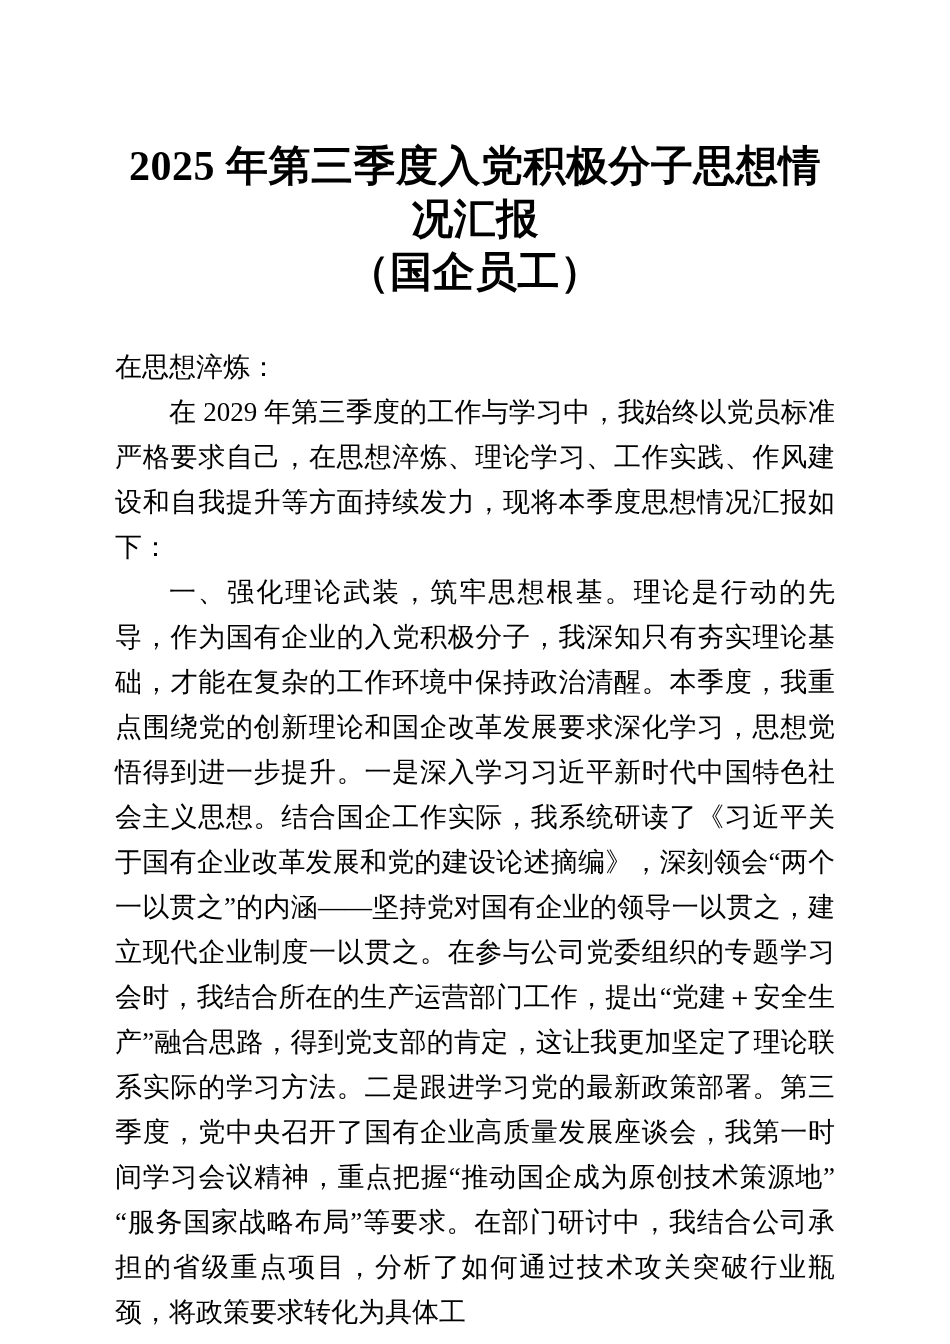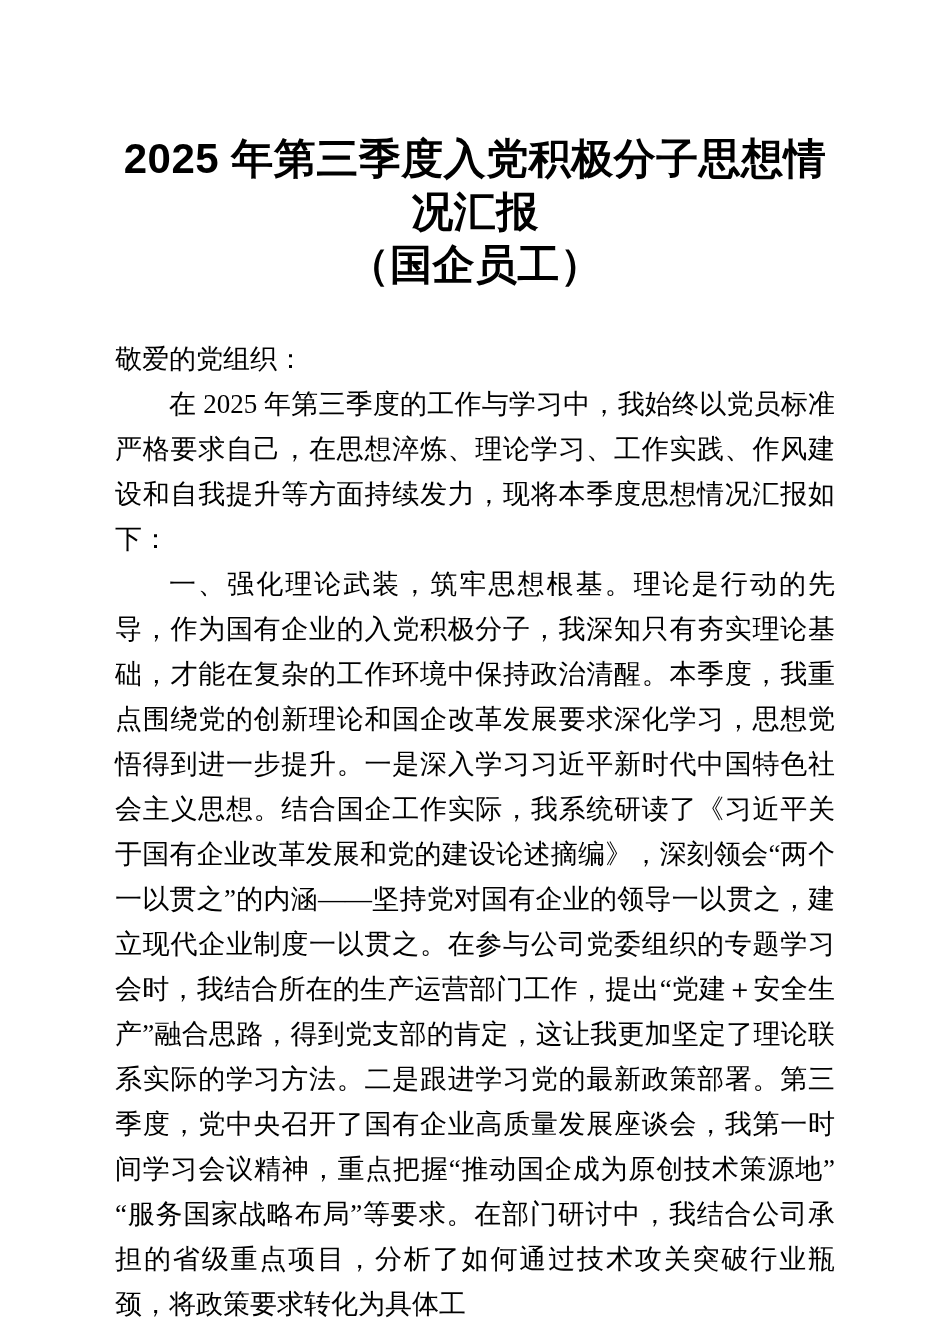"2025 年第三季度入党积极分子思想情况汇报" .doc-title { font-family: Liberation Sans, sans-serif -> Liberation Serif, serif; margin: 4px 0 46px 0 -> 12px 0 46px 0 }
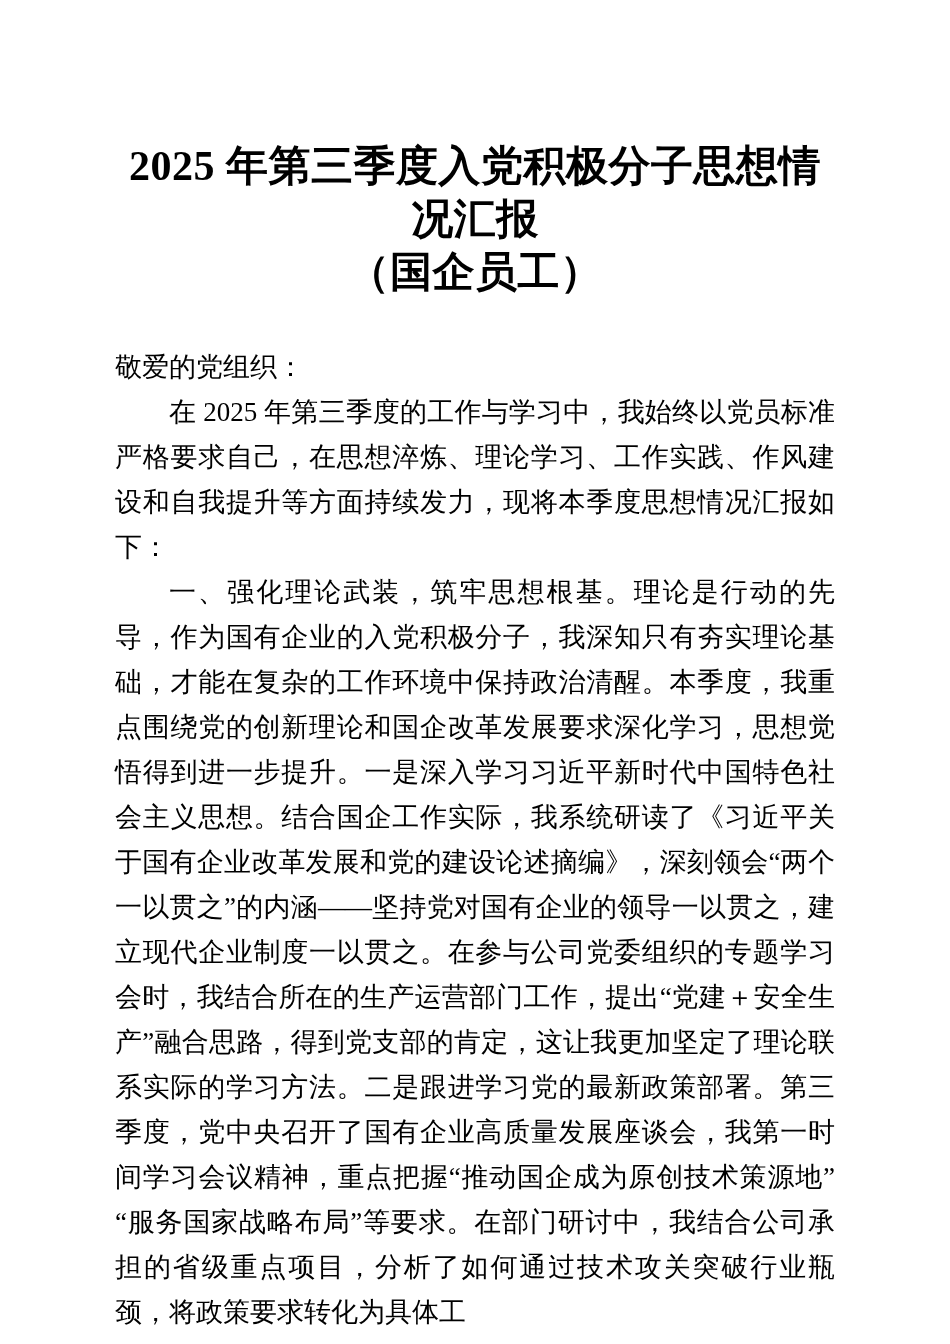"敬爱的党组织：" p.salutation { text: 敬爱的党组织 -> 在思想淬炼 }
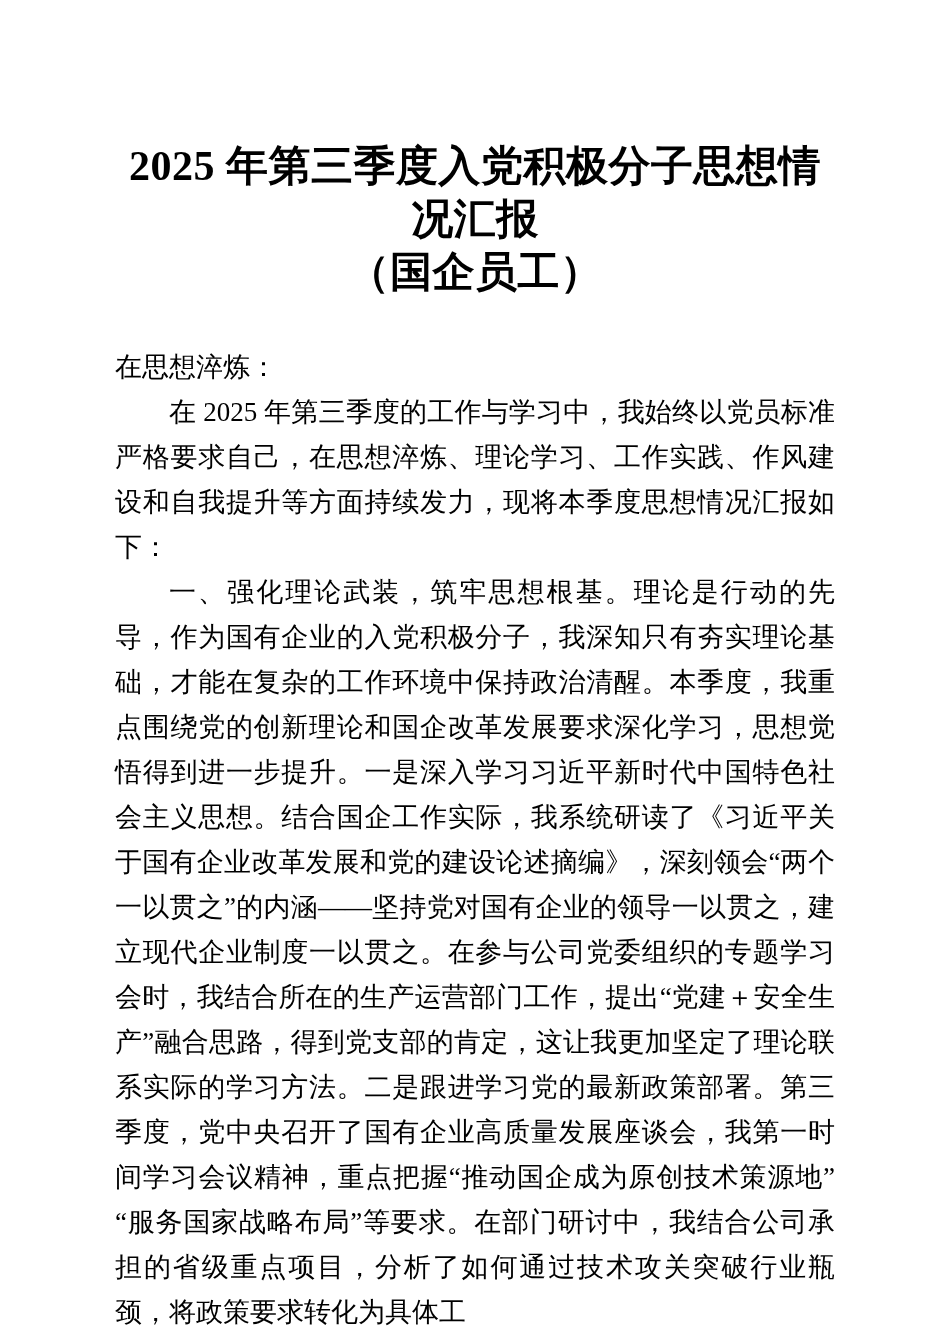"在 2025" p.para { text: 2025 -> 2029 }
